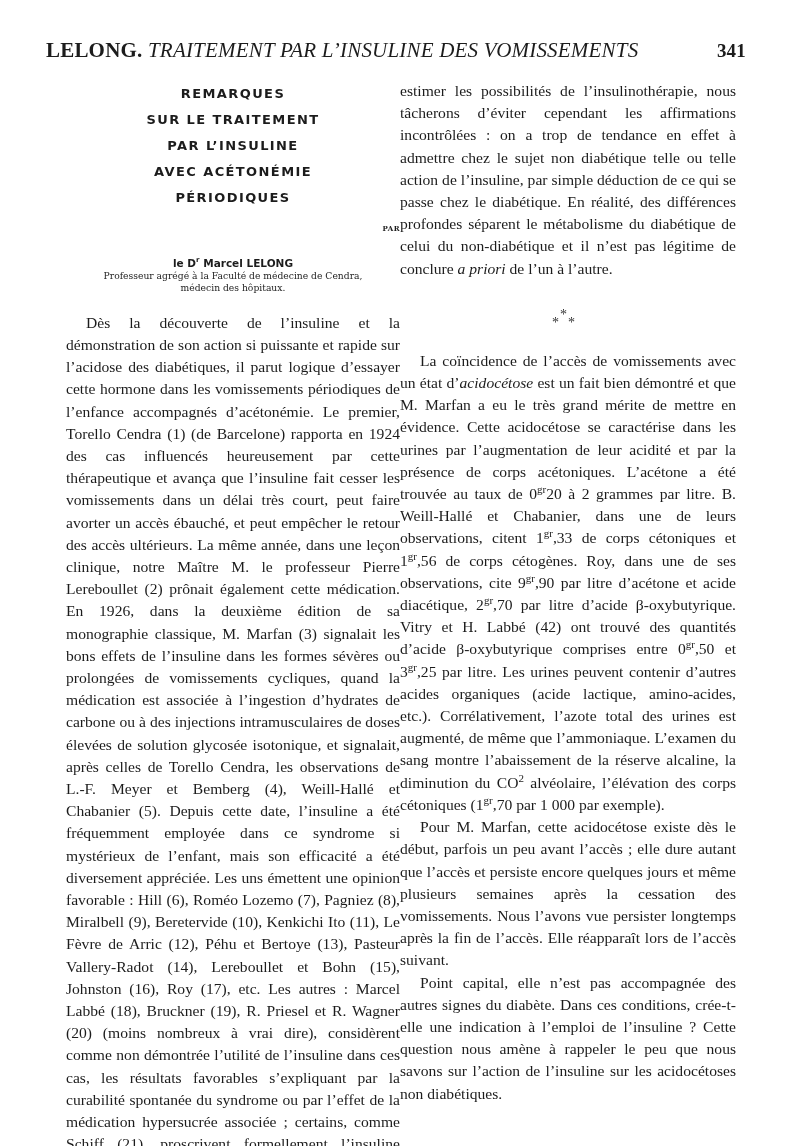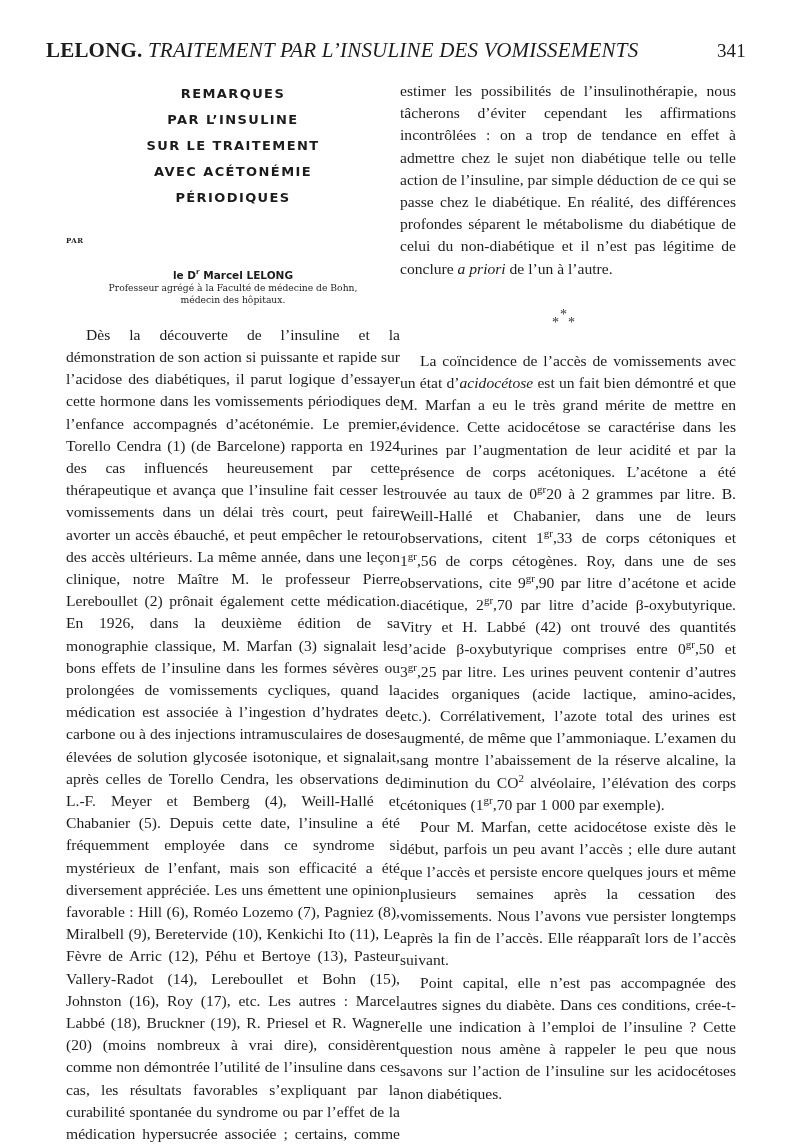"341" .running-head .pageno { font-weight: none -> bold }
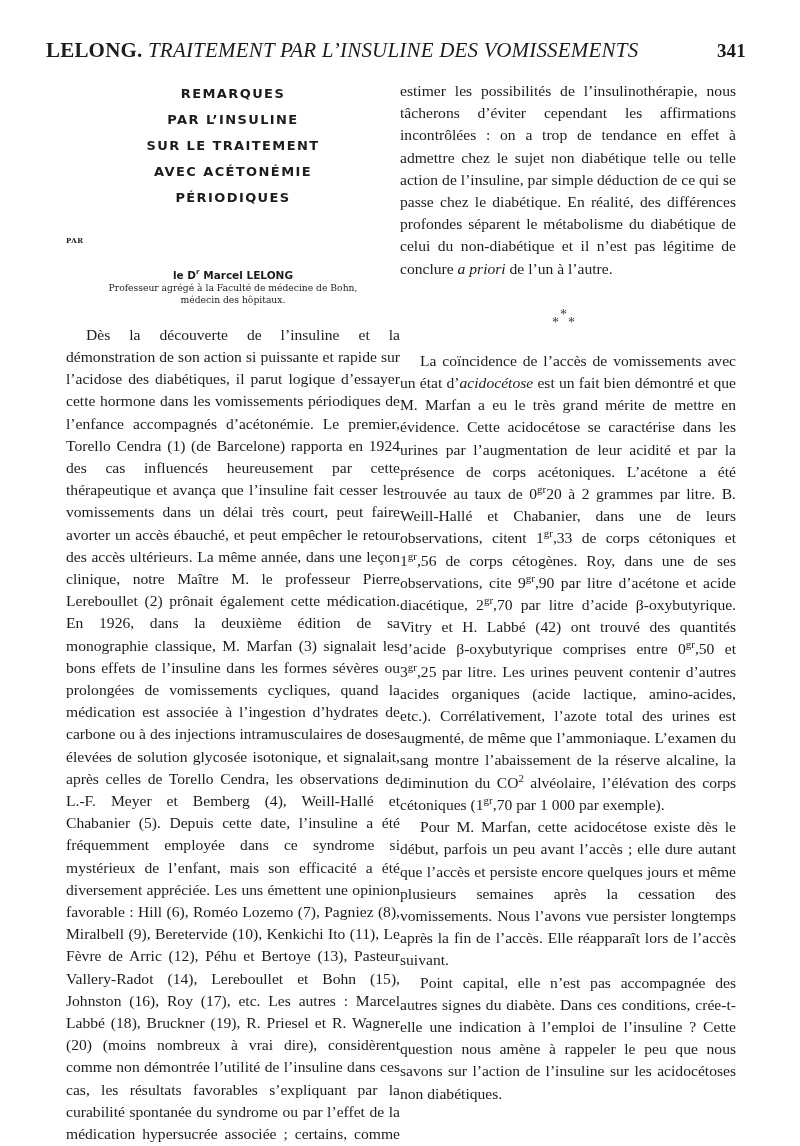"PAR L’INSULINE" div.art-title { order: before "SUR LE TRAITEMENT" -> after "SUR LE TRAITEMENT" }
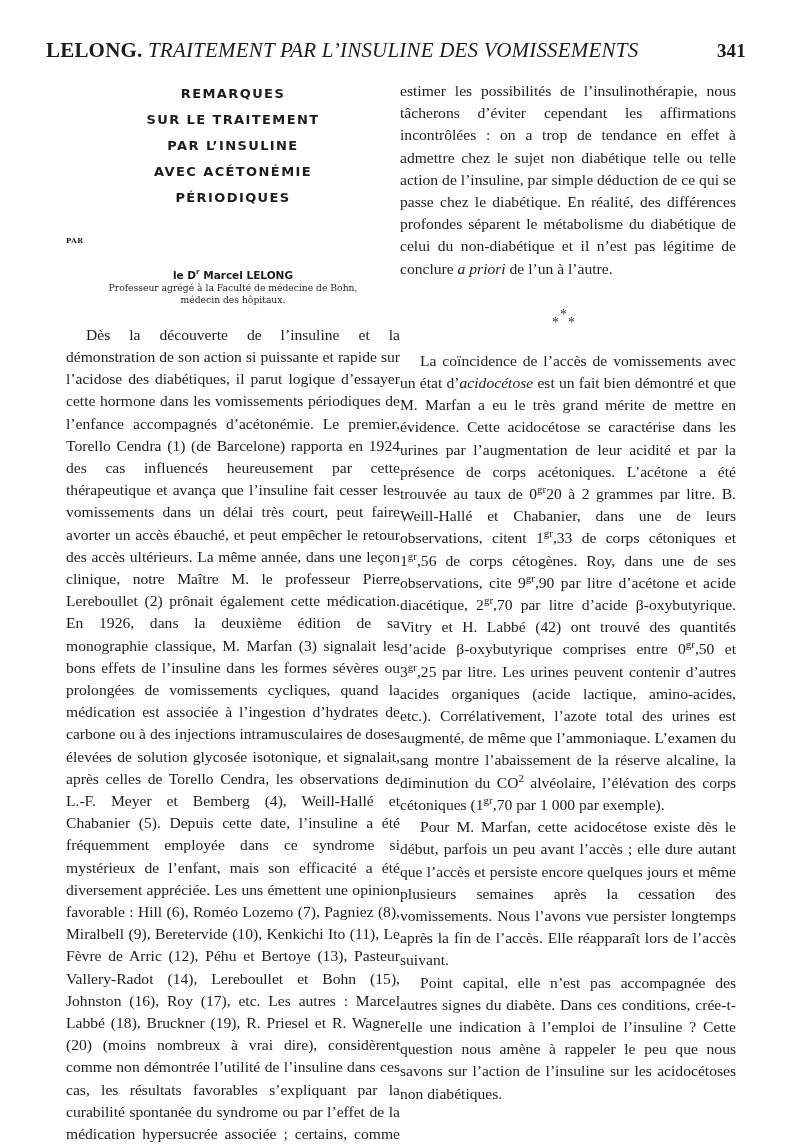"PAR" .art-by { margin-top: 20px -> 8px; text-align: left -> right }
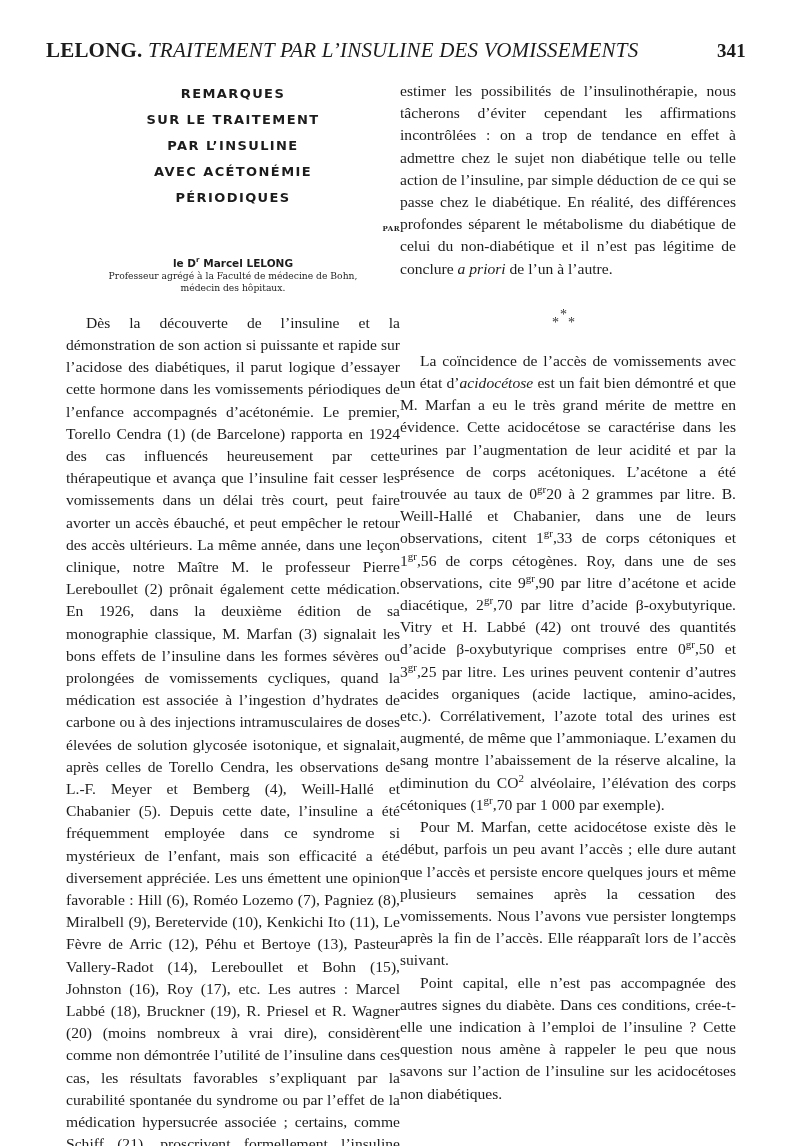"Professeur agrégé à la Faculté" div.art-affil { text: Bohn -> Cendra }
